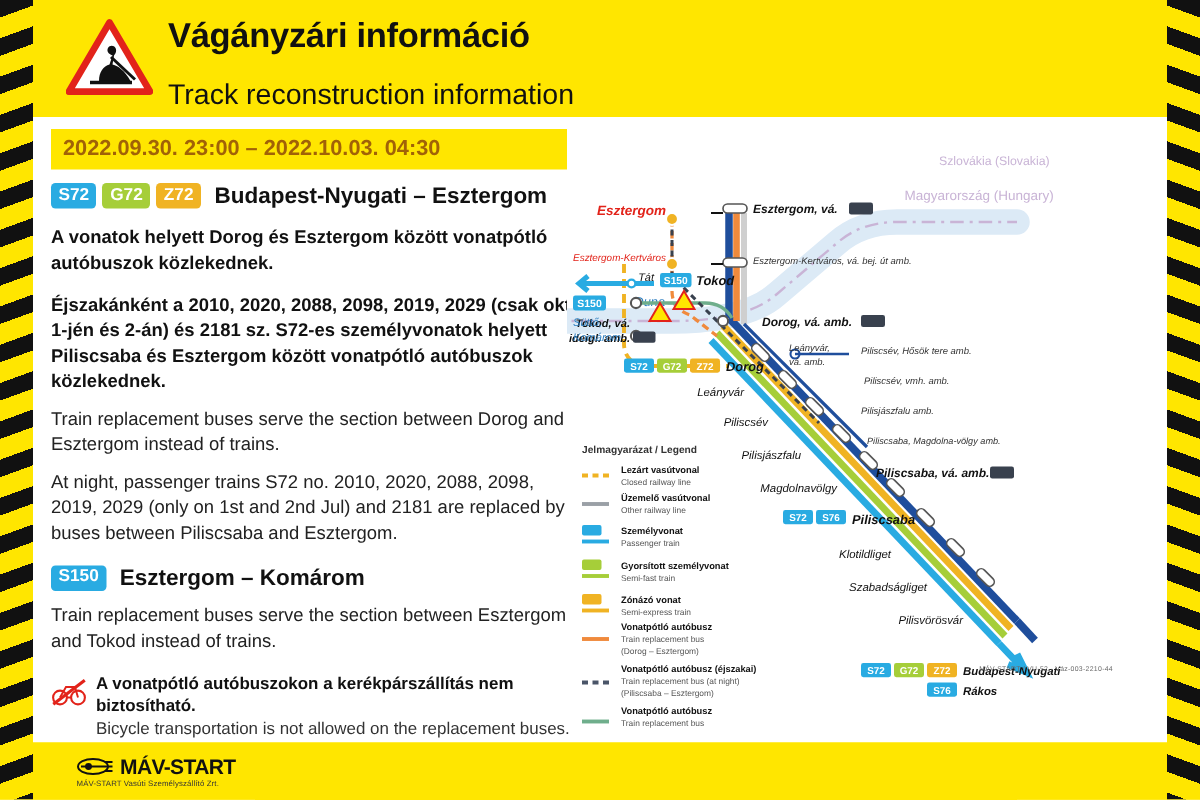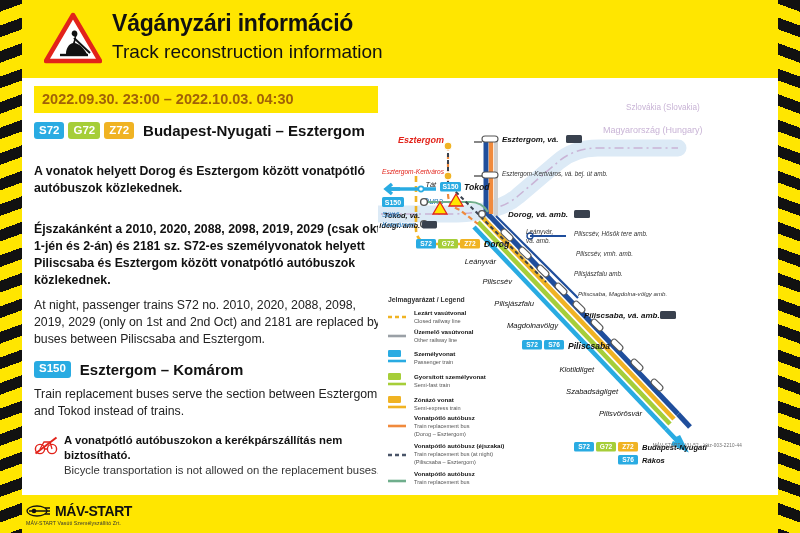"Track reconstruction information" .title-en { margin-top: 5px -> 17px }
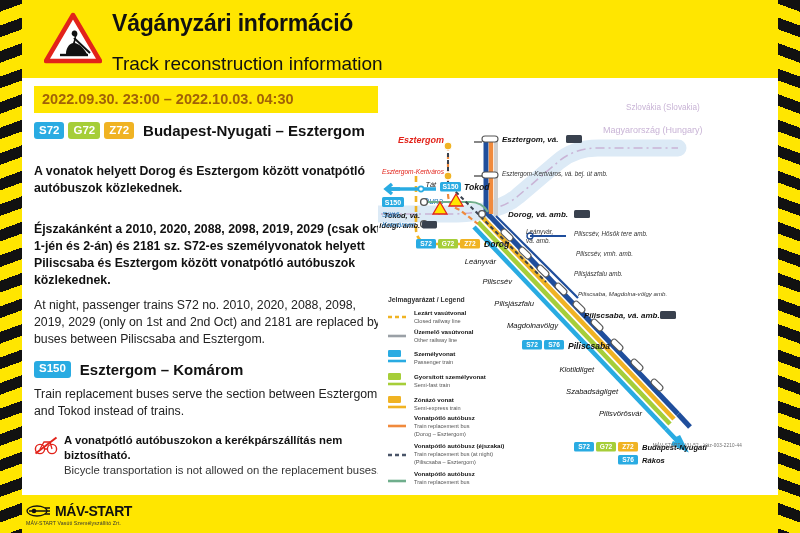"A vonatok helyett Dorog és" .p-bold { margin-top: 24px -> 11px }
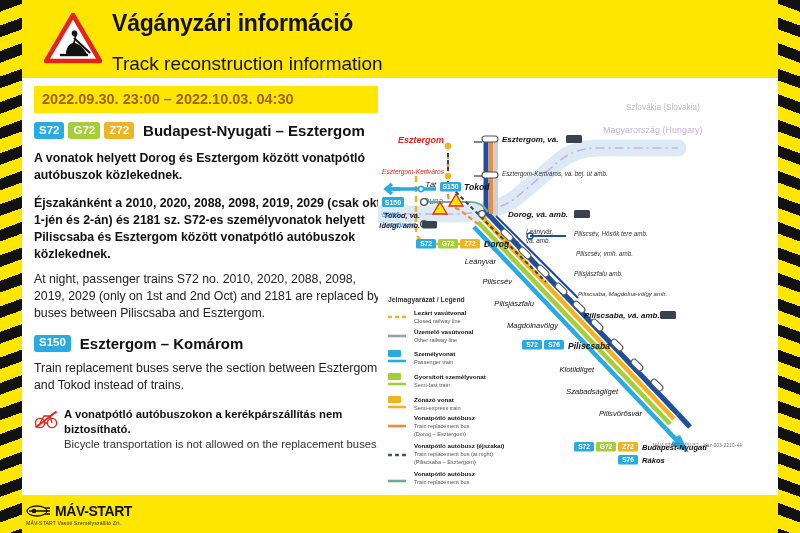"Train replacement buses serve the section between Dorog" div.p-norm { html: none -> <div>Train replacement buses serve the section between Dorog and Esztergom instead of trains.</div> }
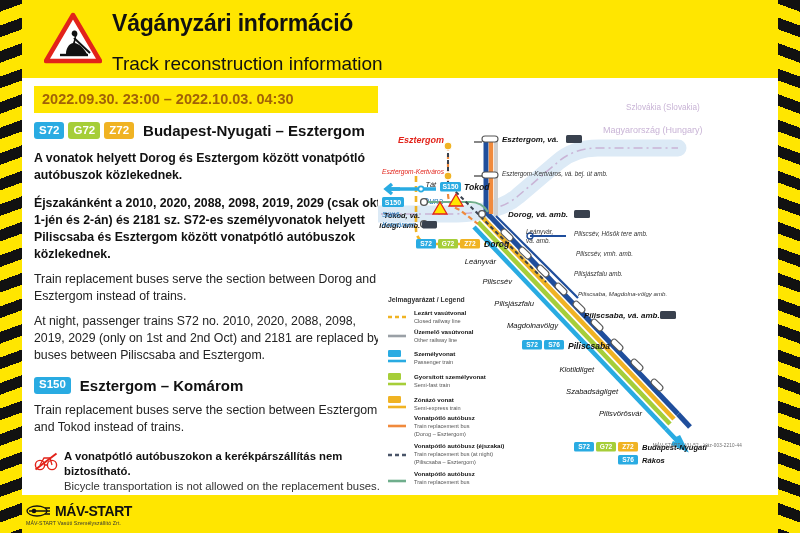"At night, passenger trains S72" div.p-norm { text: Oct -> Jul }
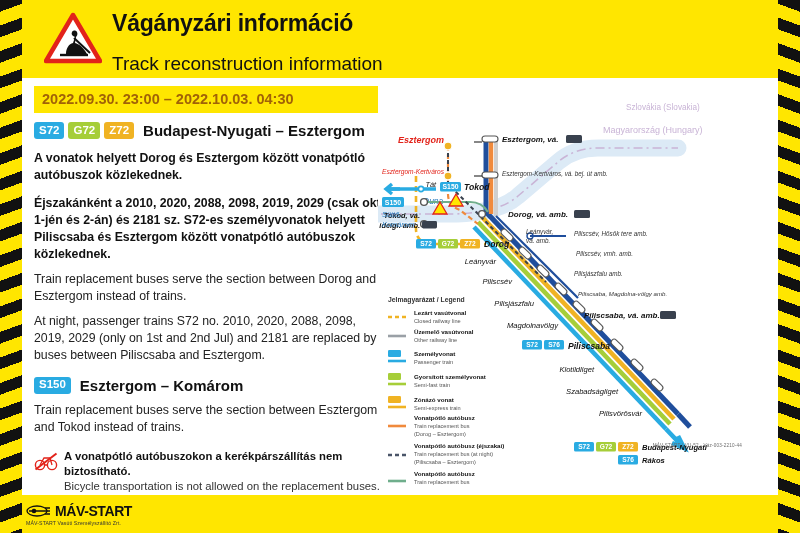"MÁV-START" .logo { left: 4px -> 29px }
